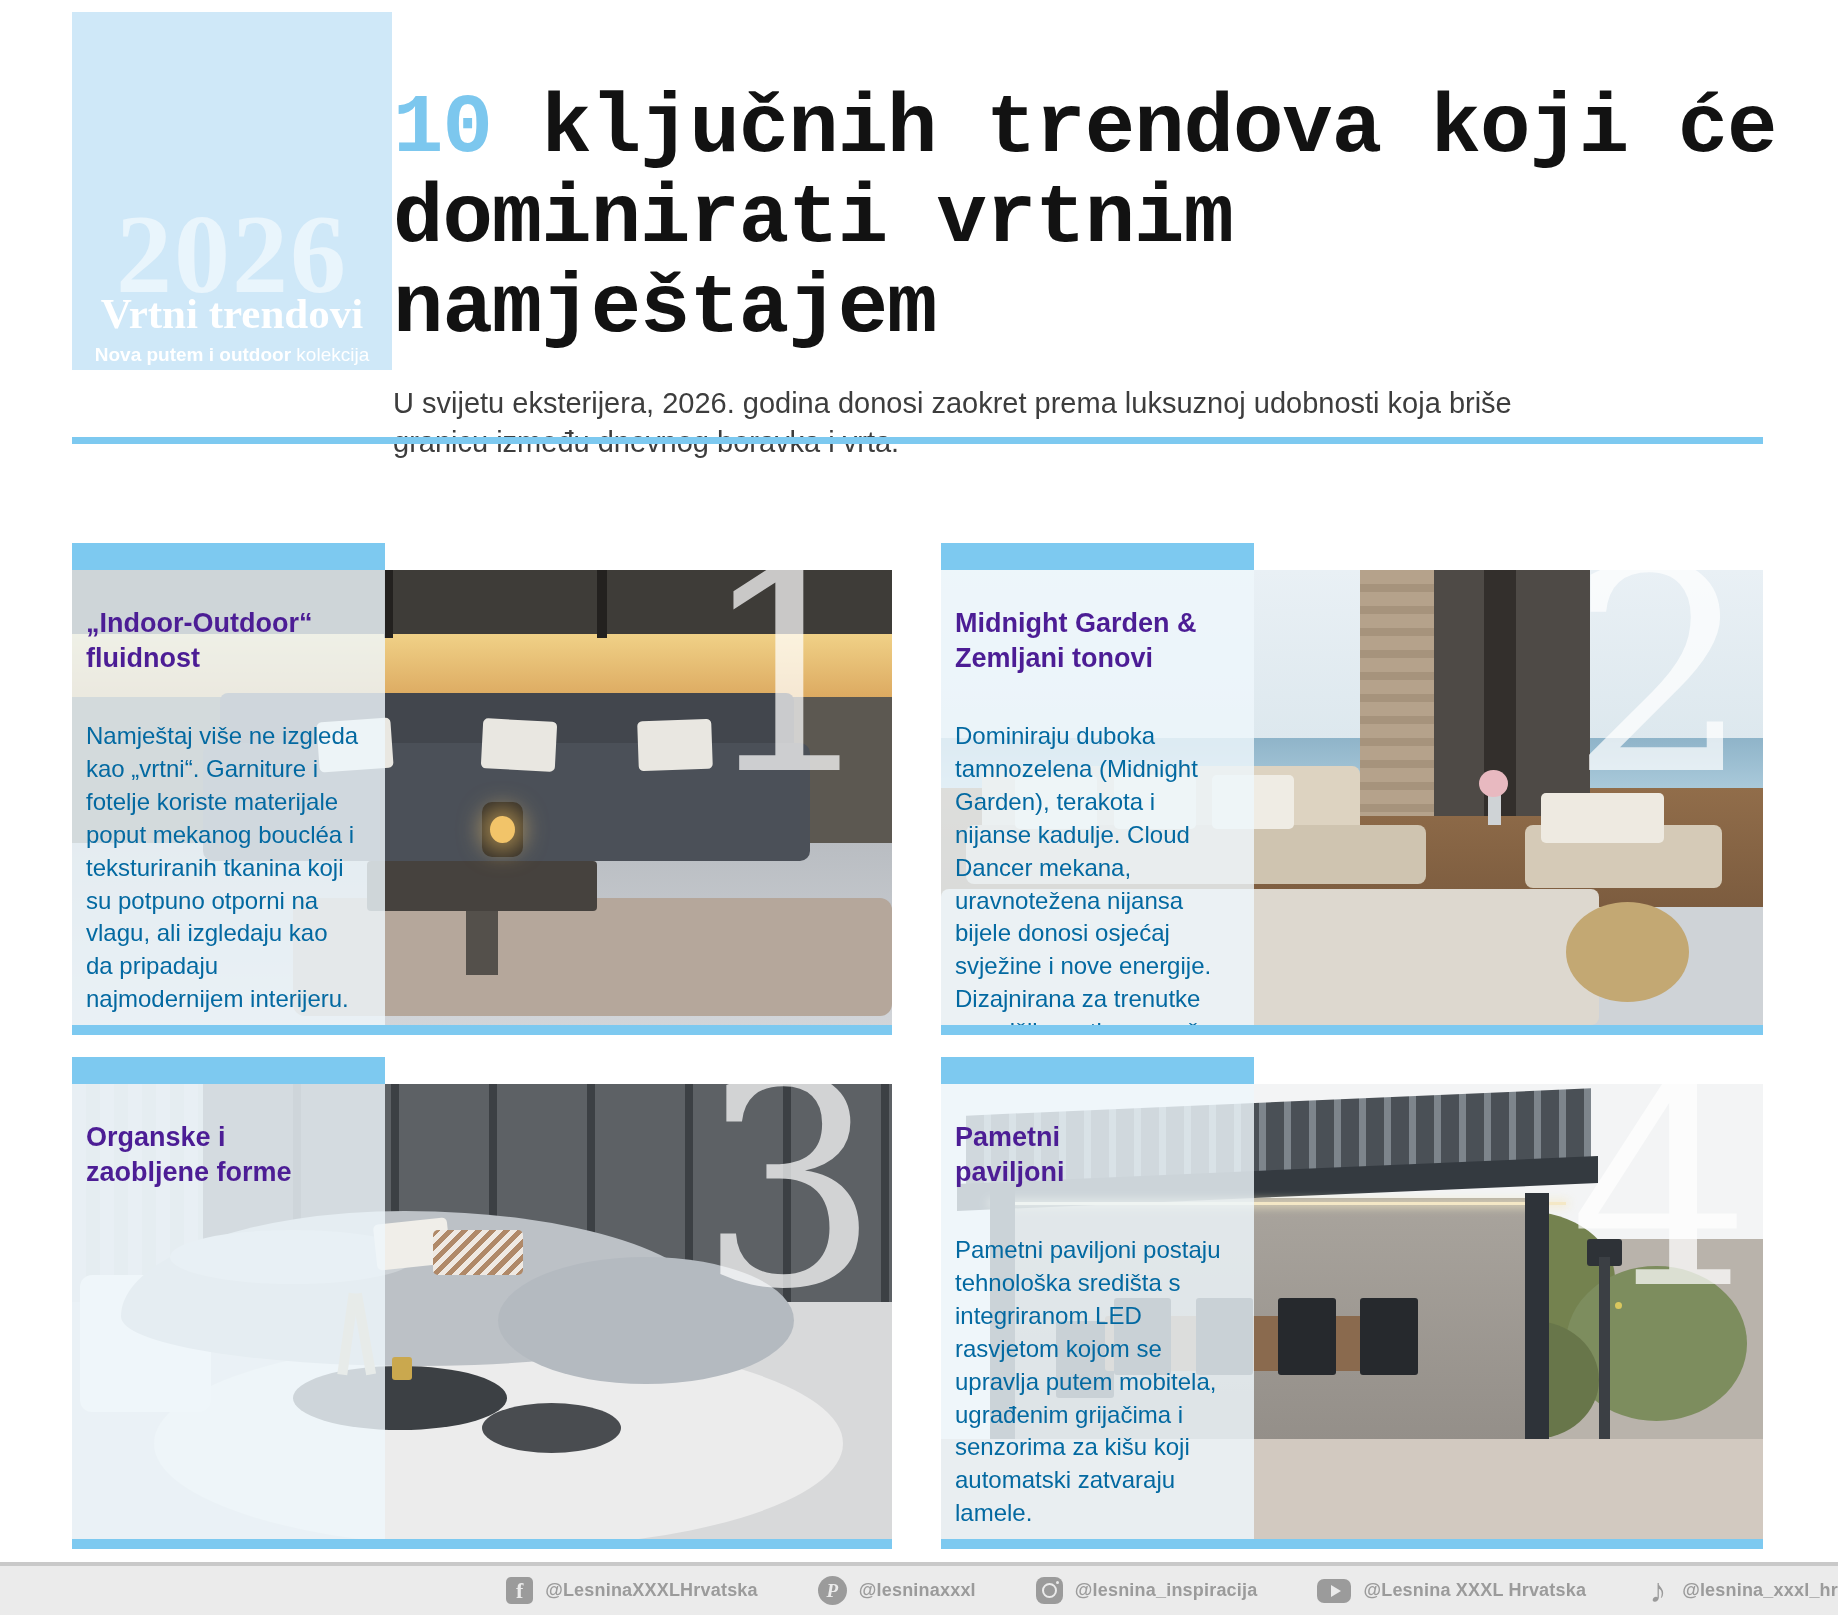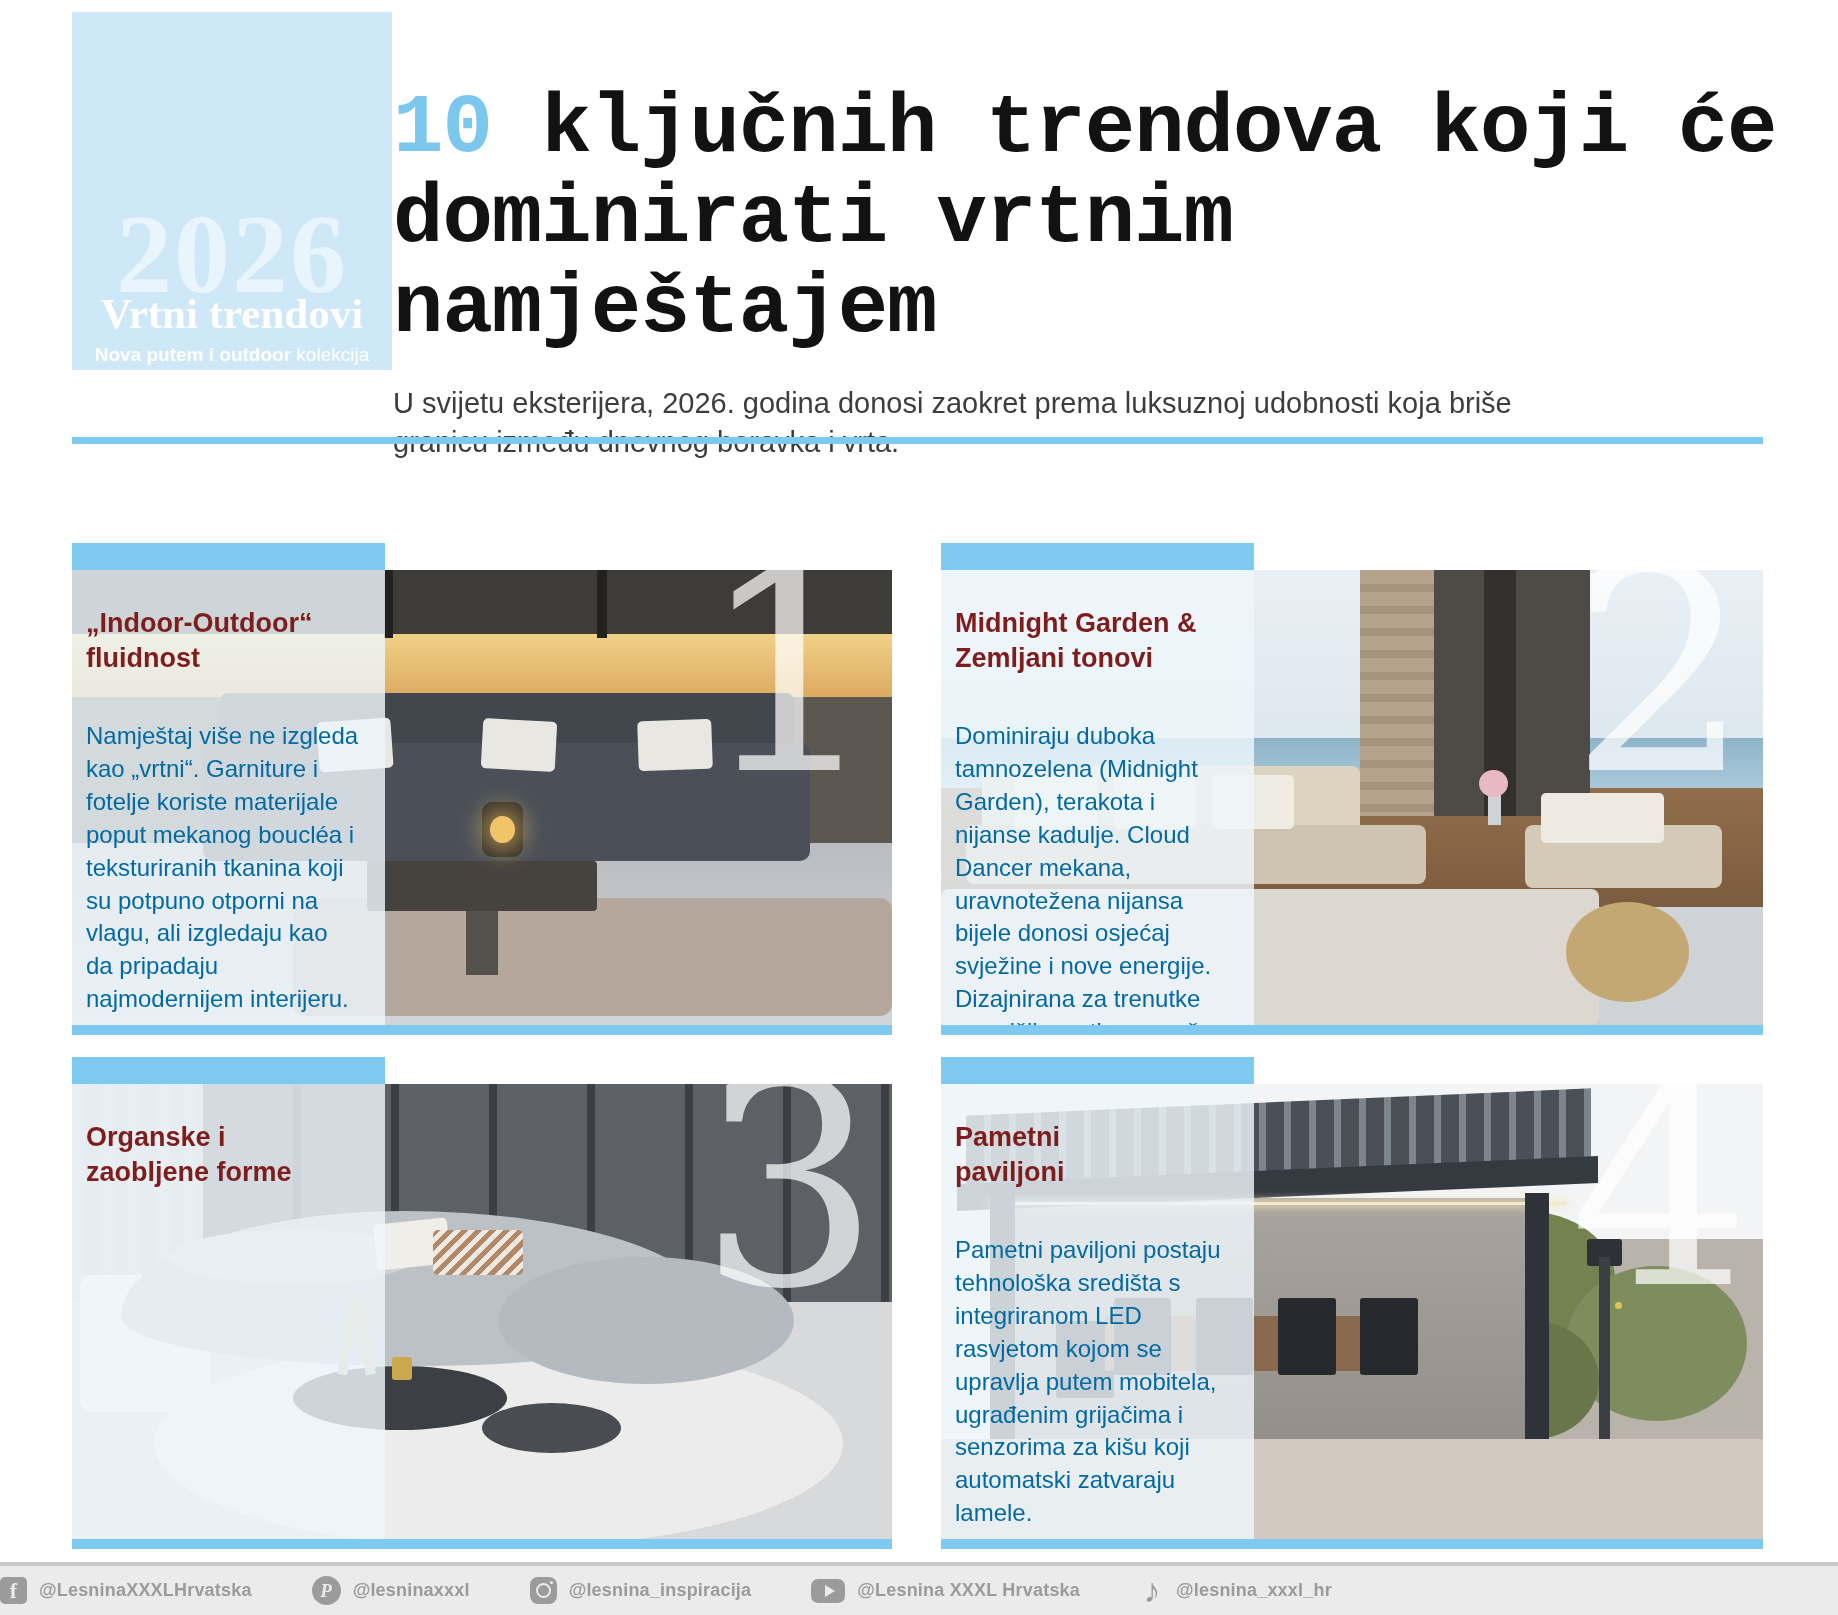"„Indoor-Outdoor“" .card-title { color: #7f1d1d -> #4c1d95 }
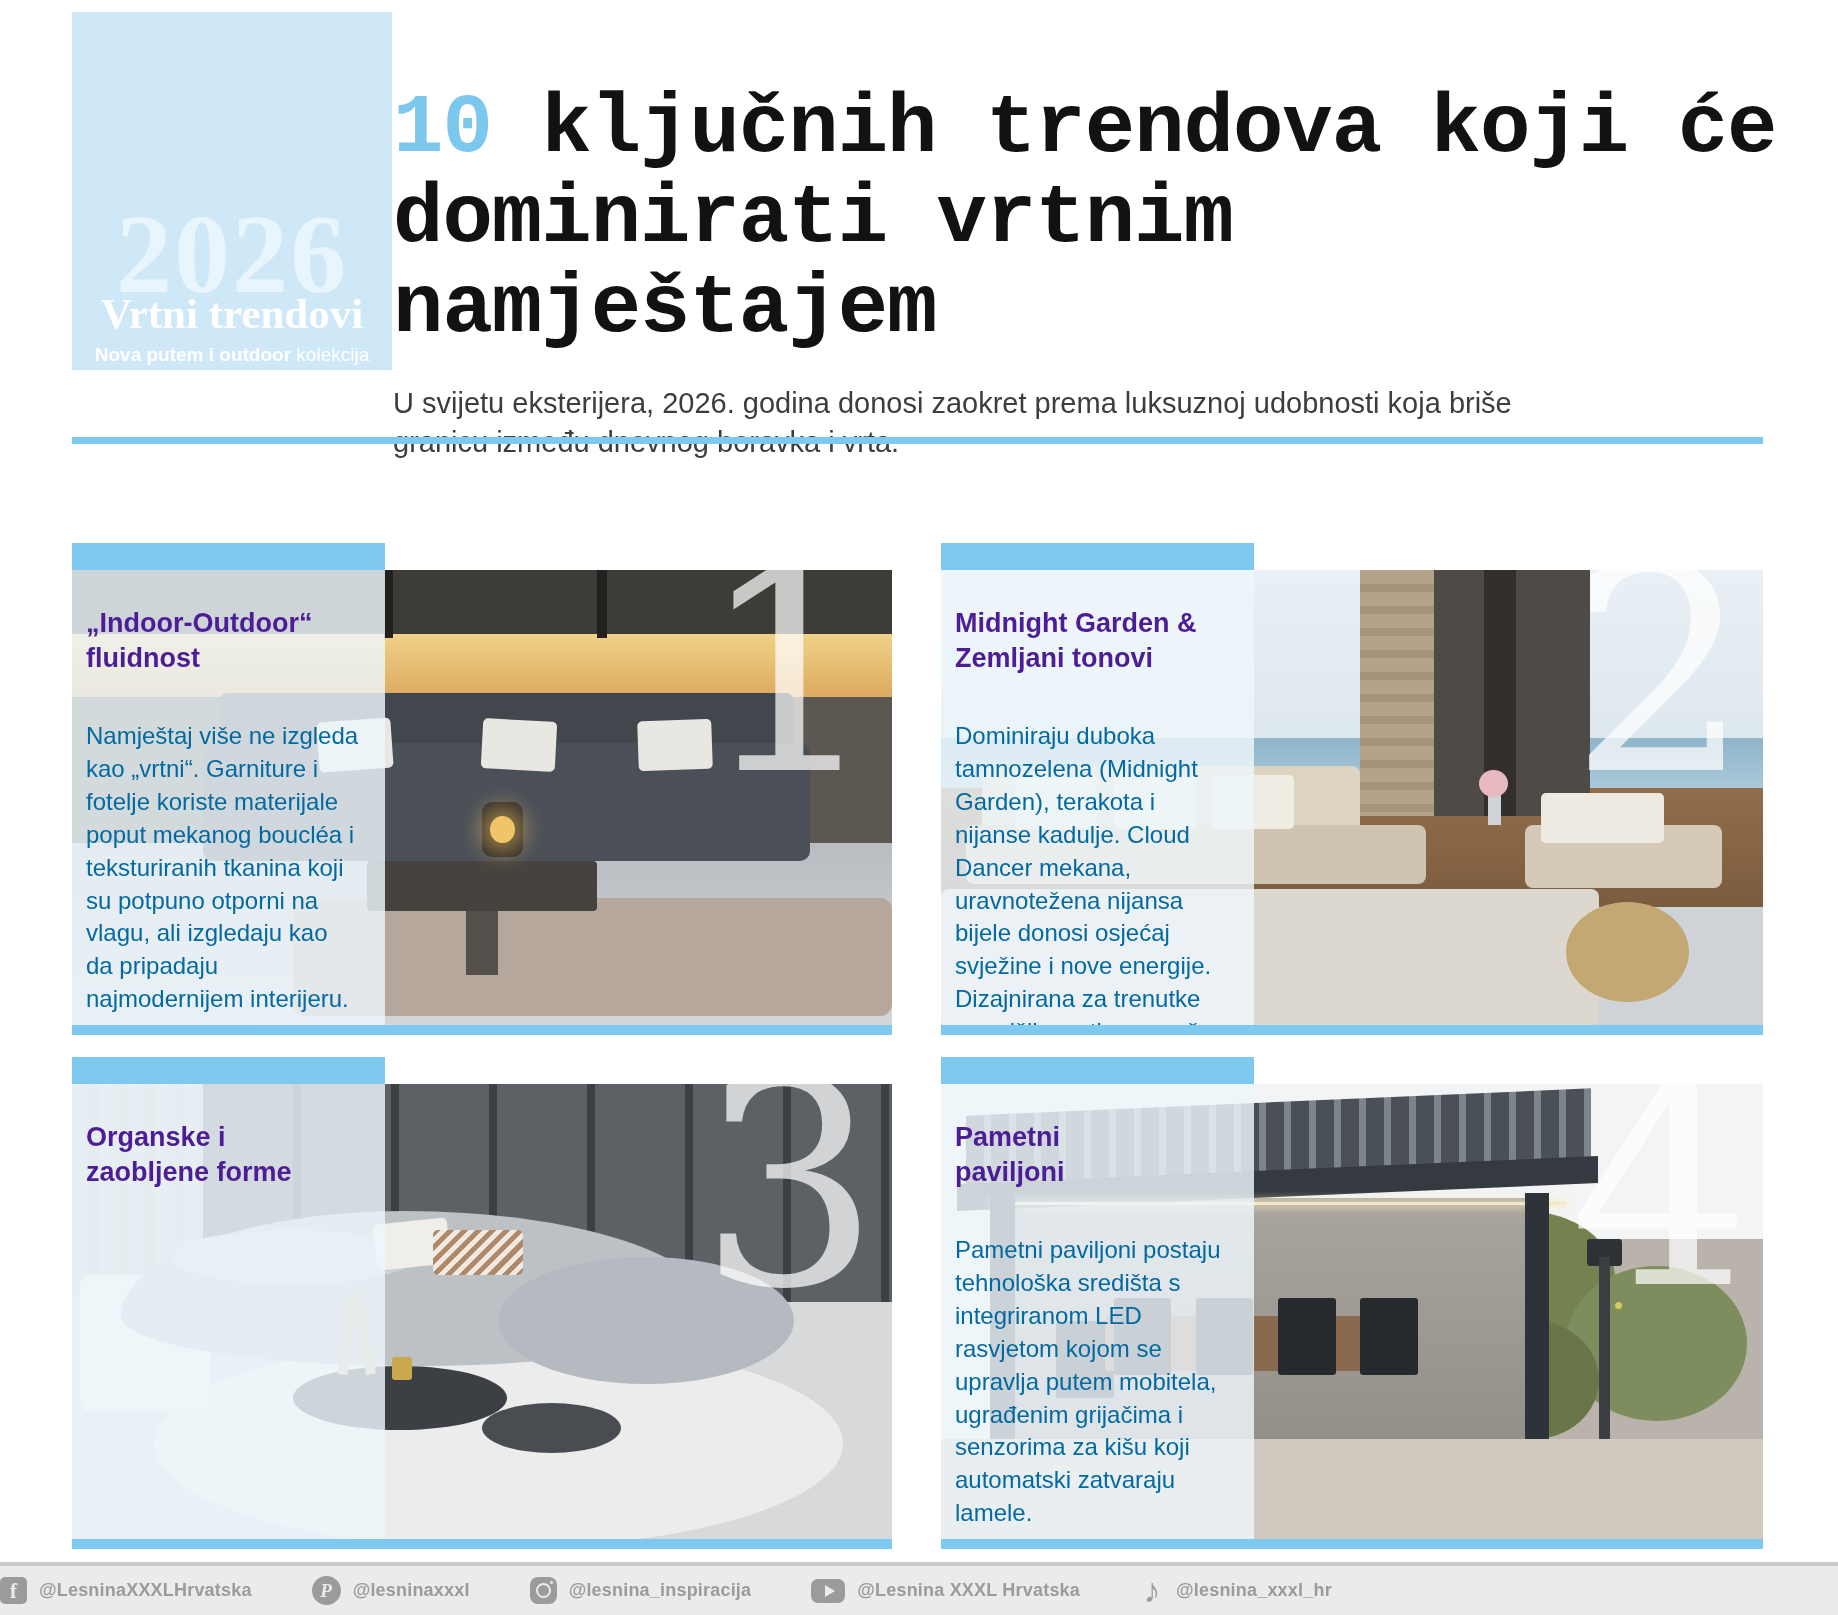"@LesninaXXXLHrvatska" .footer { justify-content: flex-start -> flex-end }
